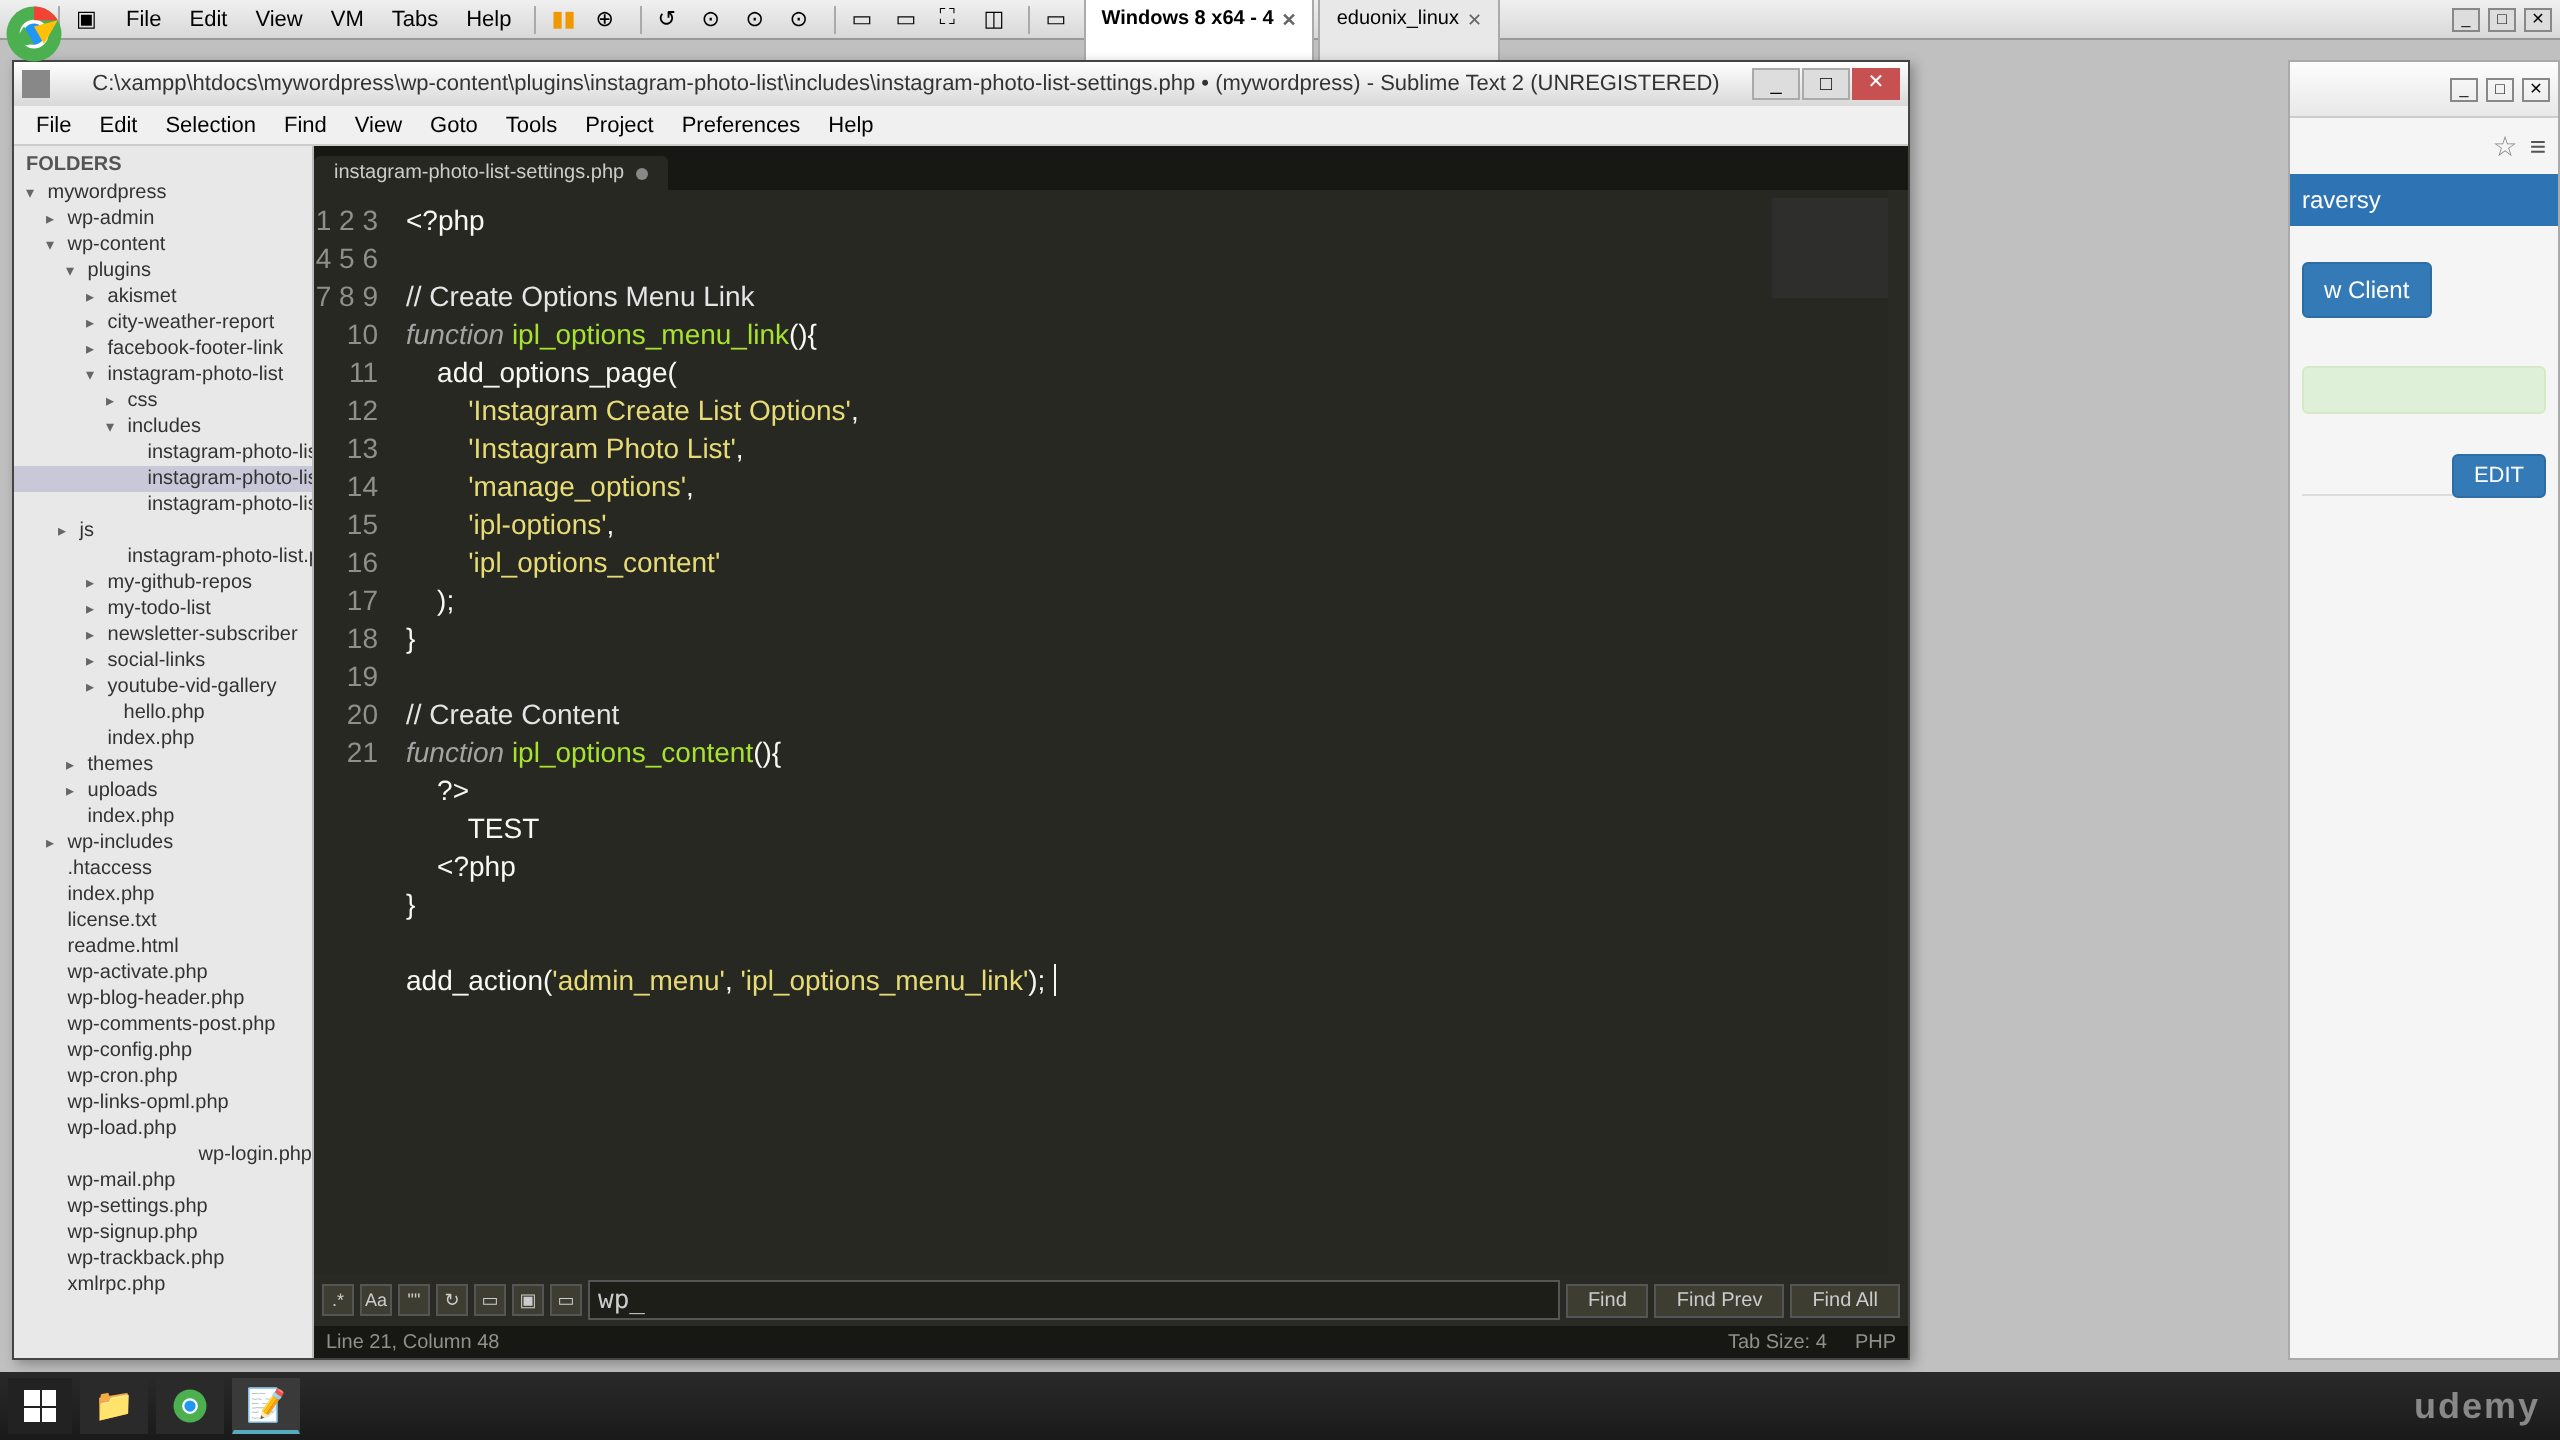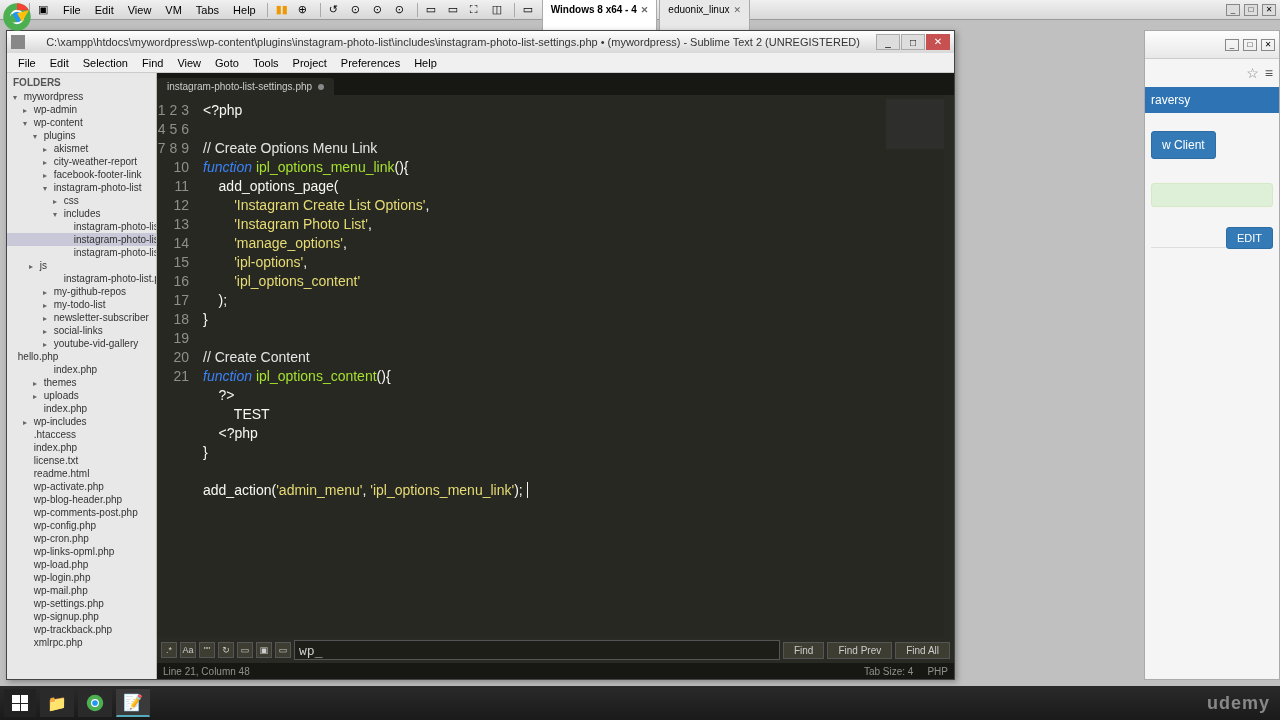"function" .code .kw { color: #3b82f6 -> #a3a3a3 }
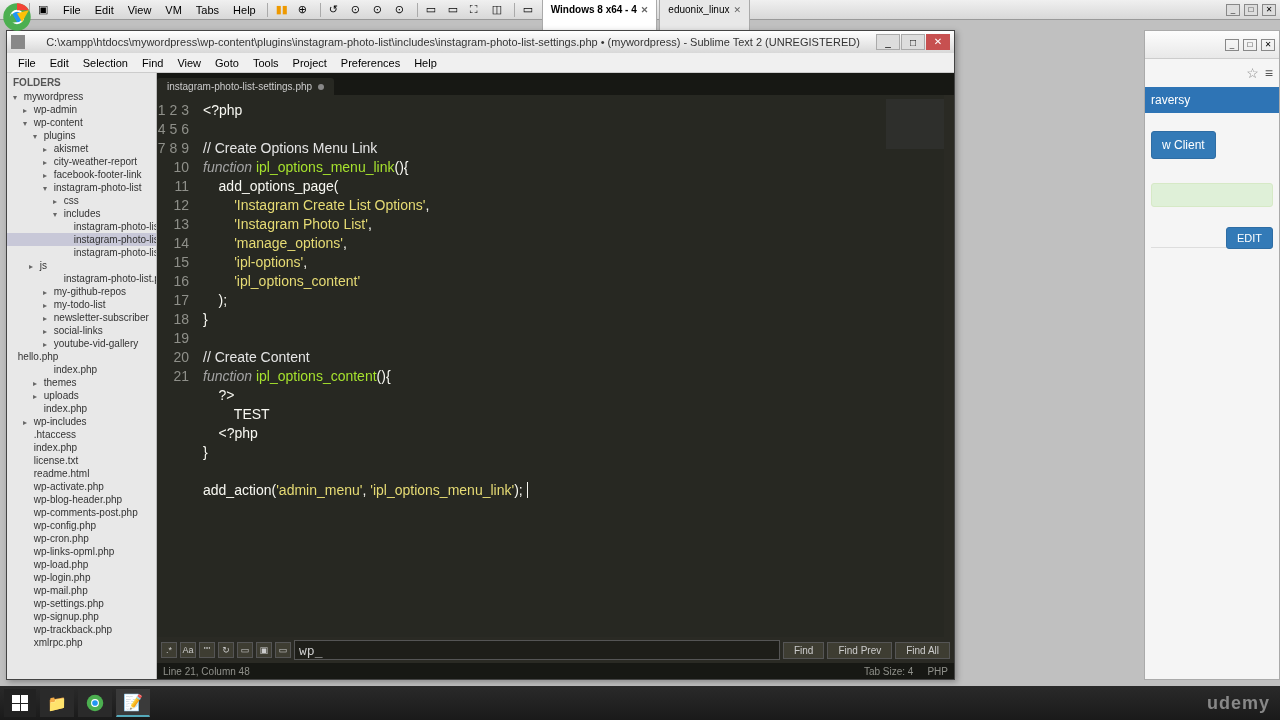"hello.php" div.node { margin-left: none -> 44px }
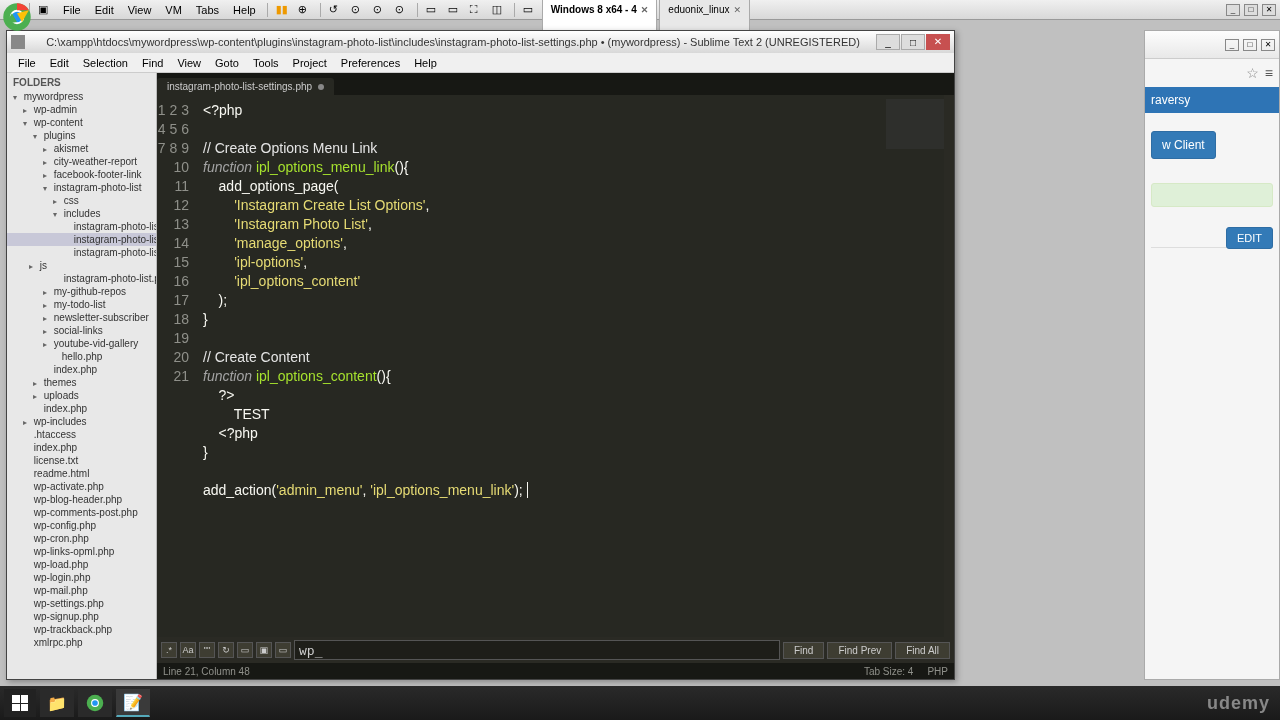"wp-login.php" div.node { text-align: none -> right }
